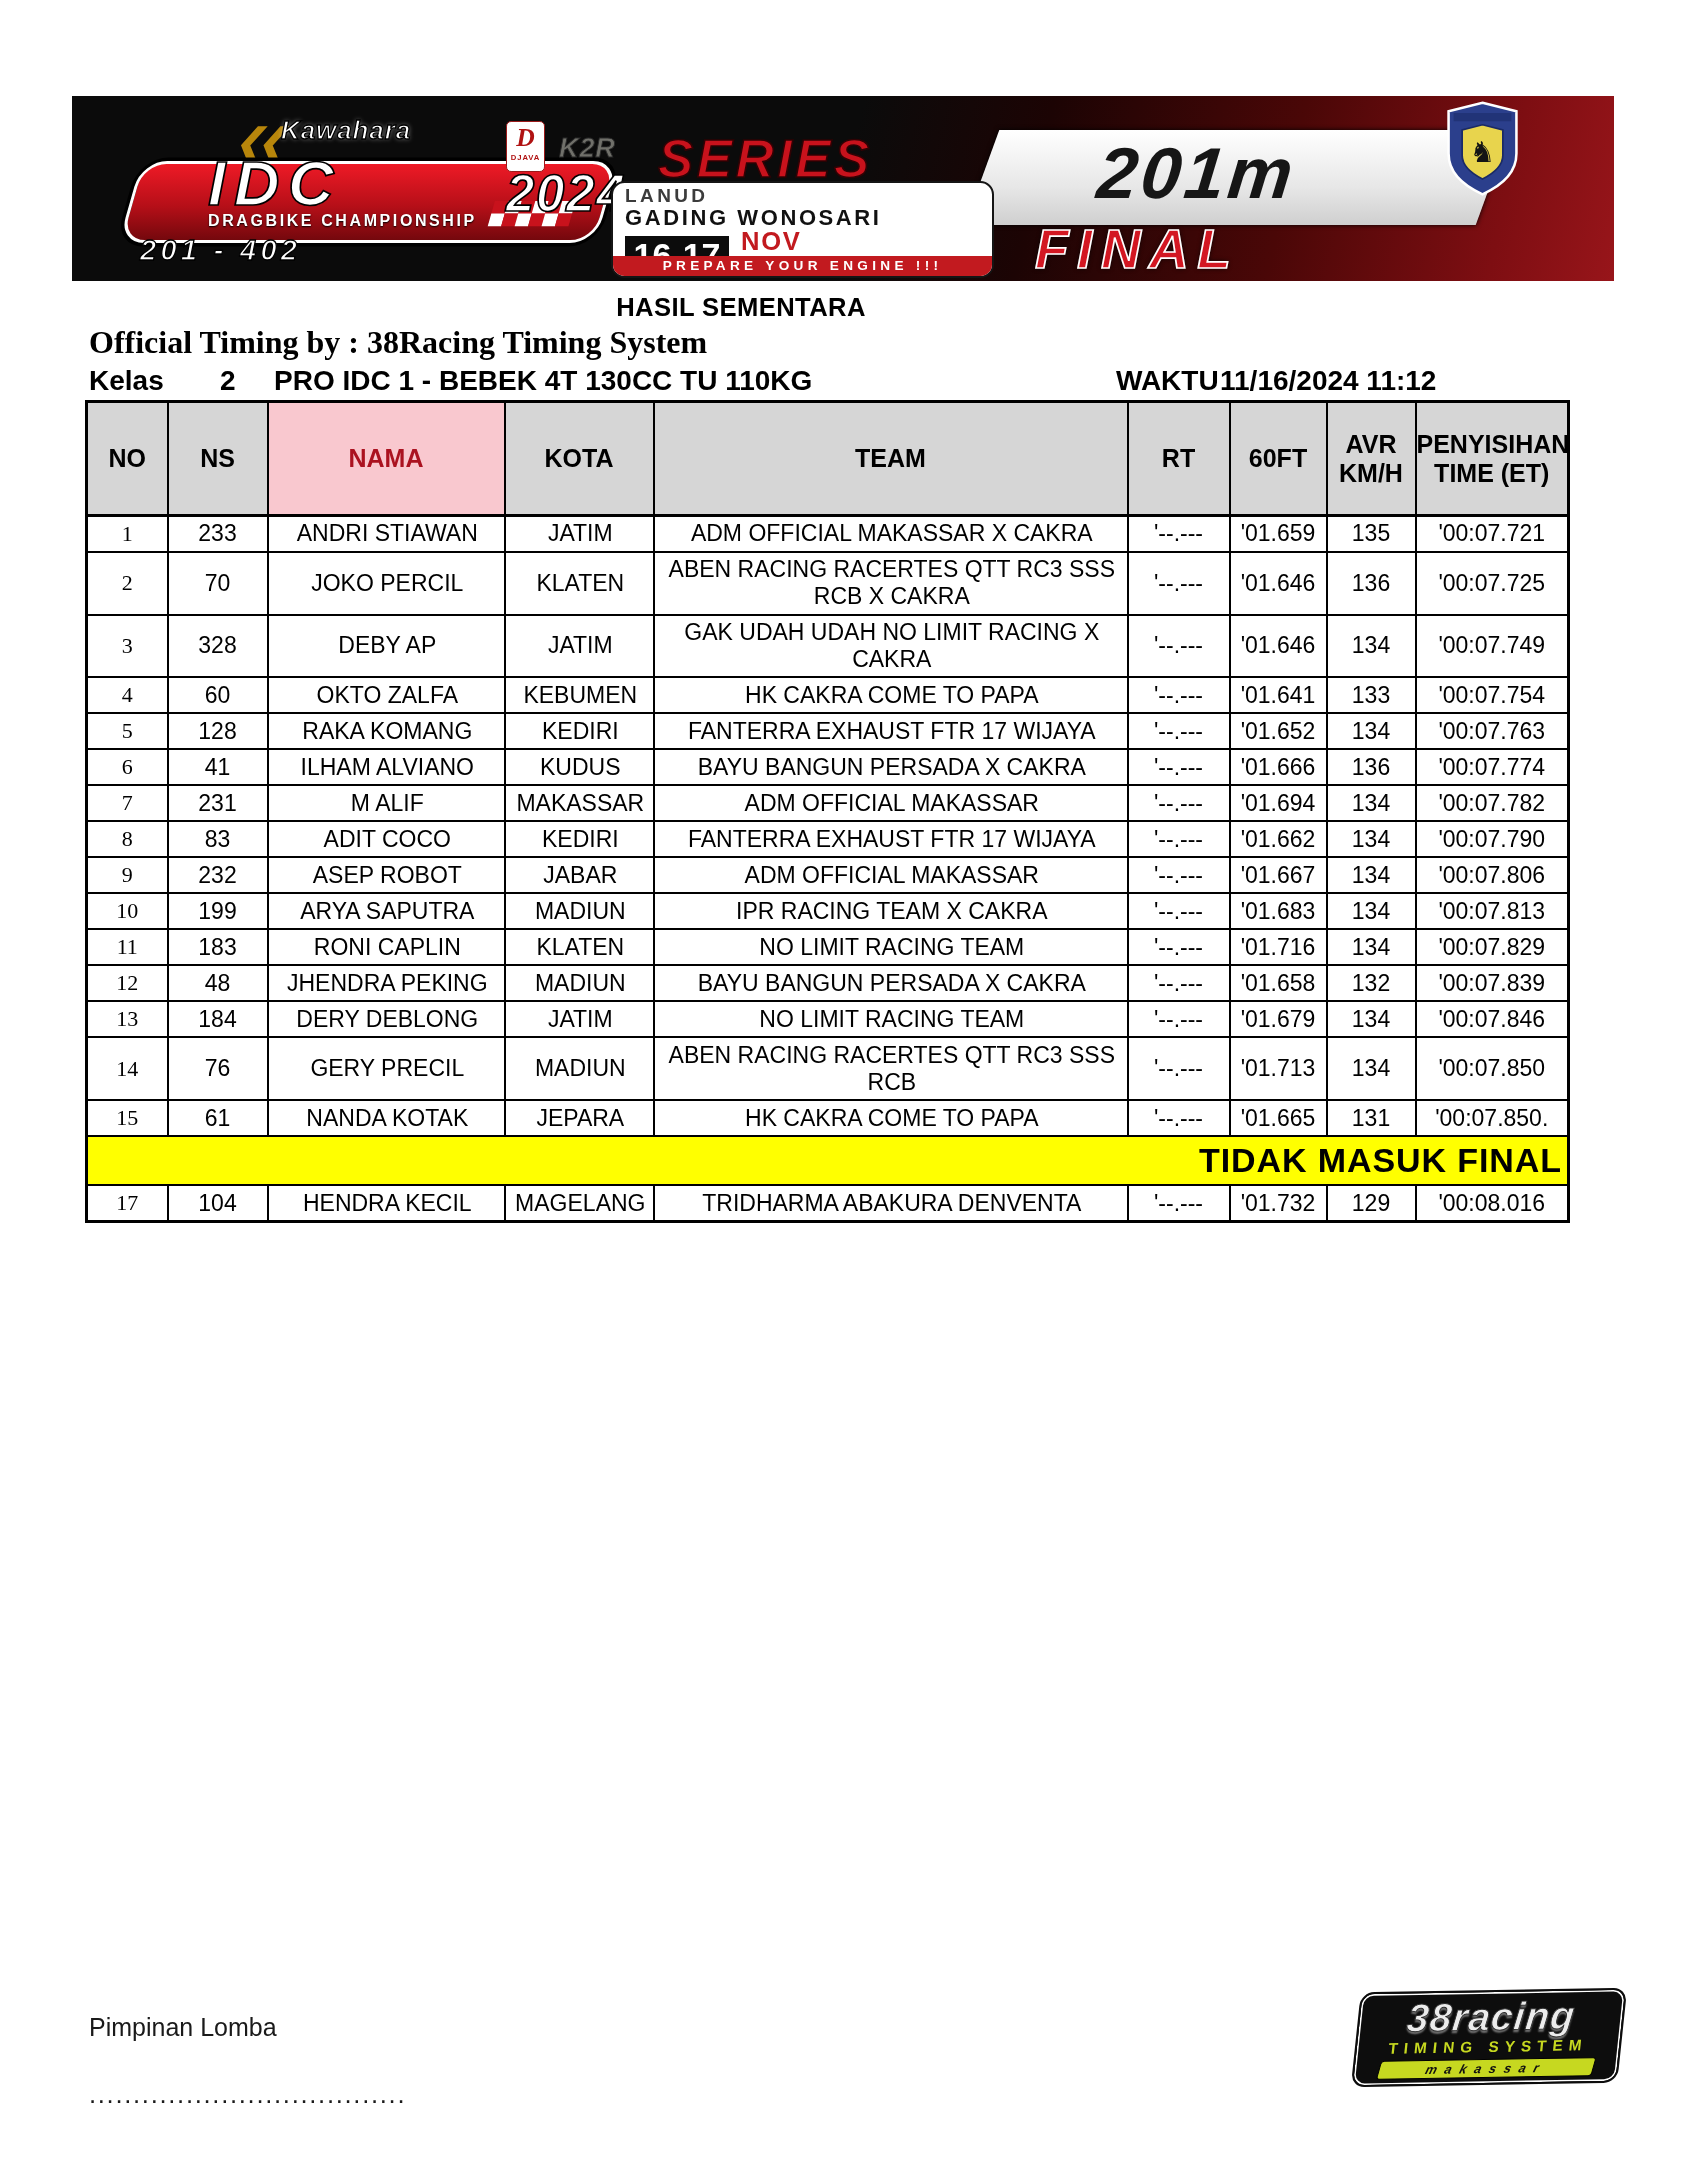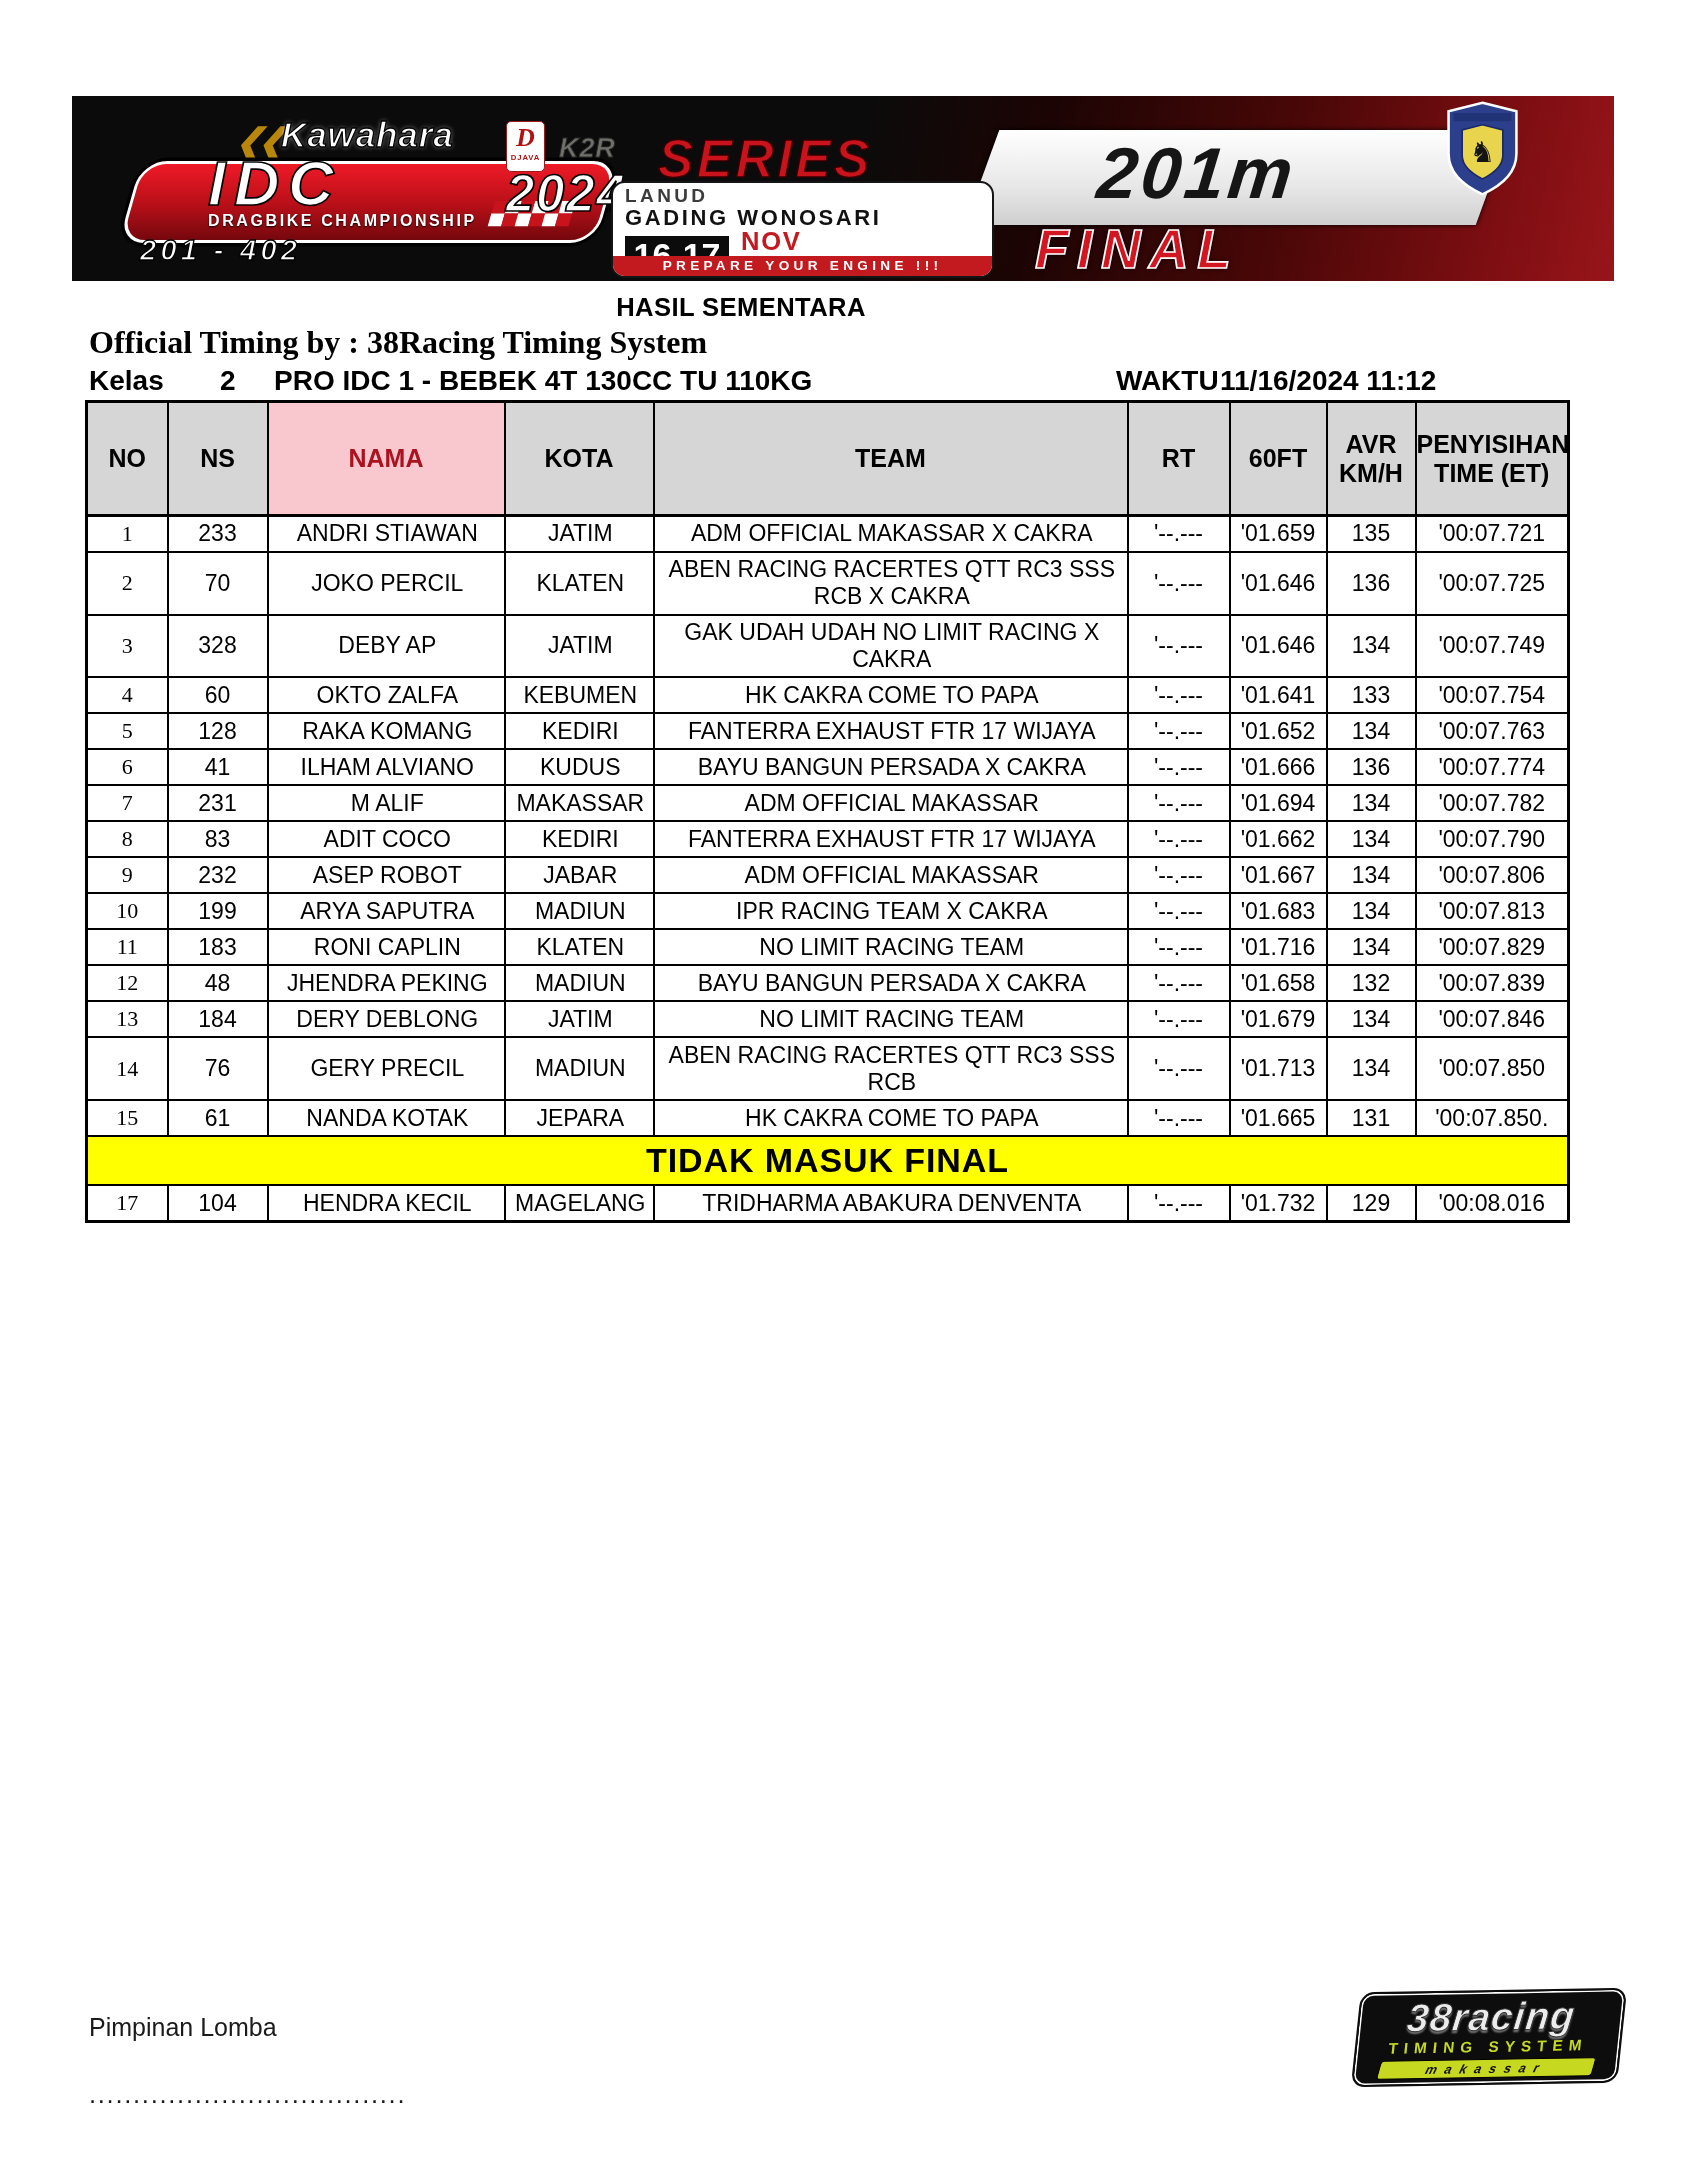"Kawahara" .kw-name { font-size: 35px -> 26px }
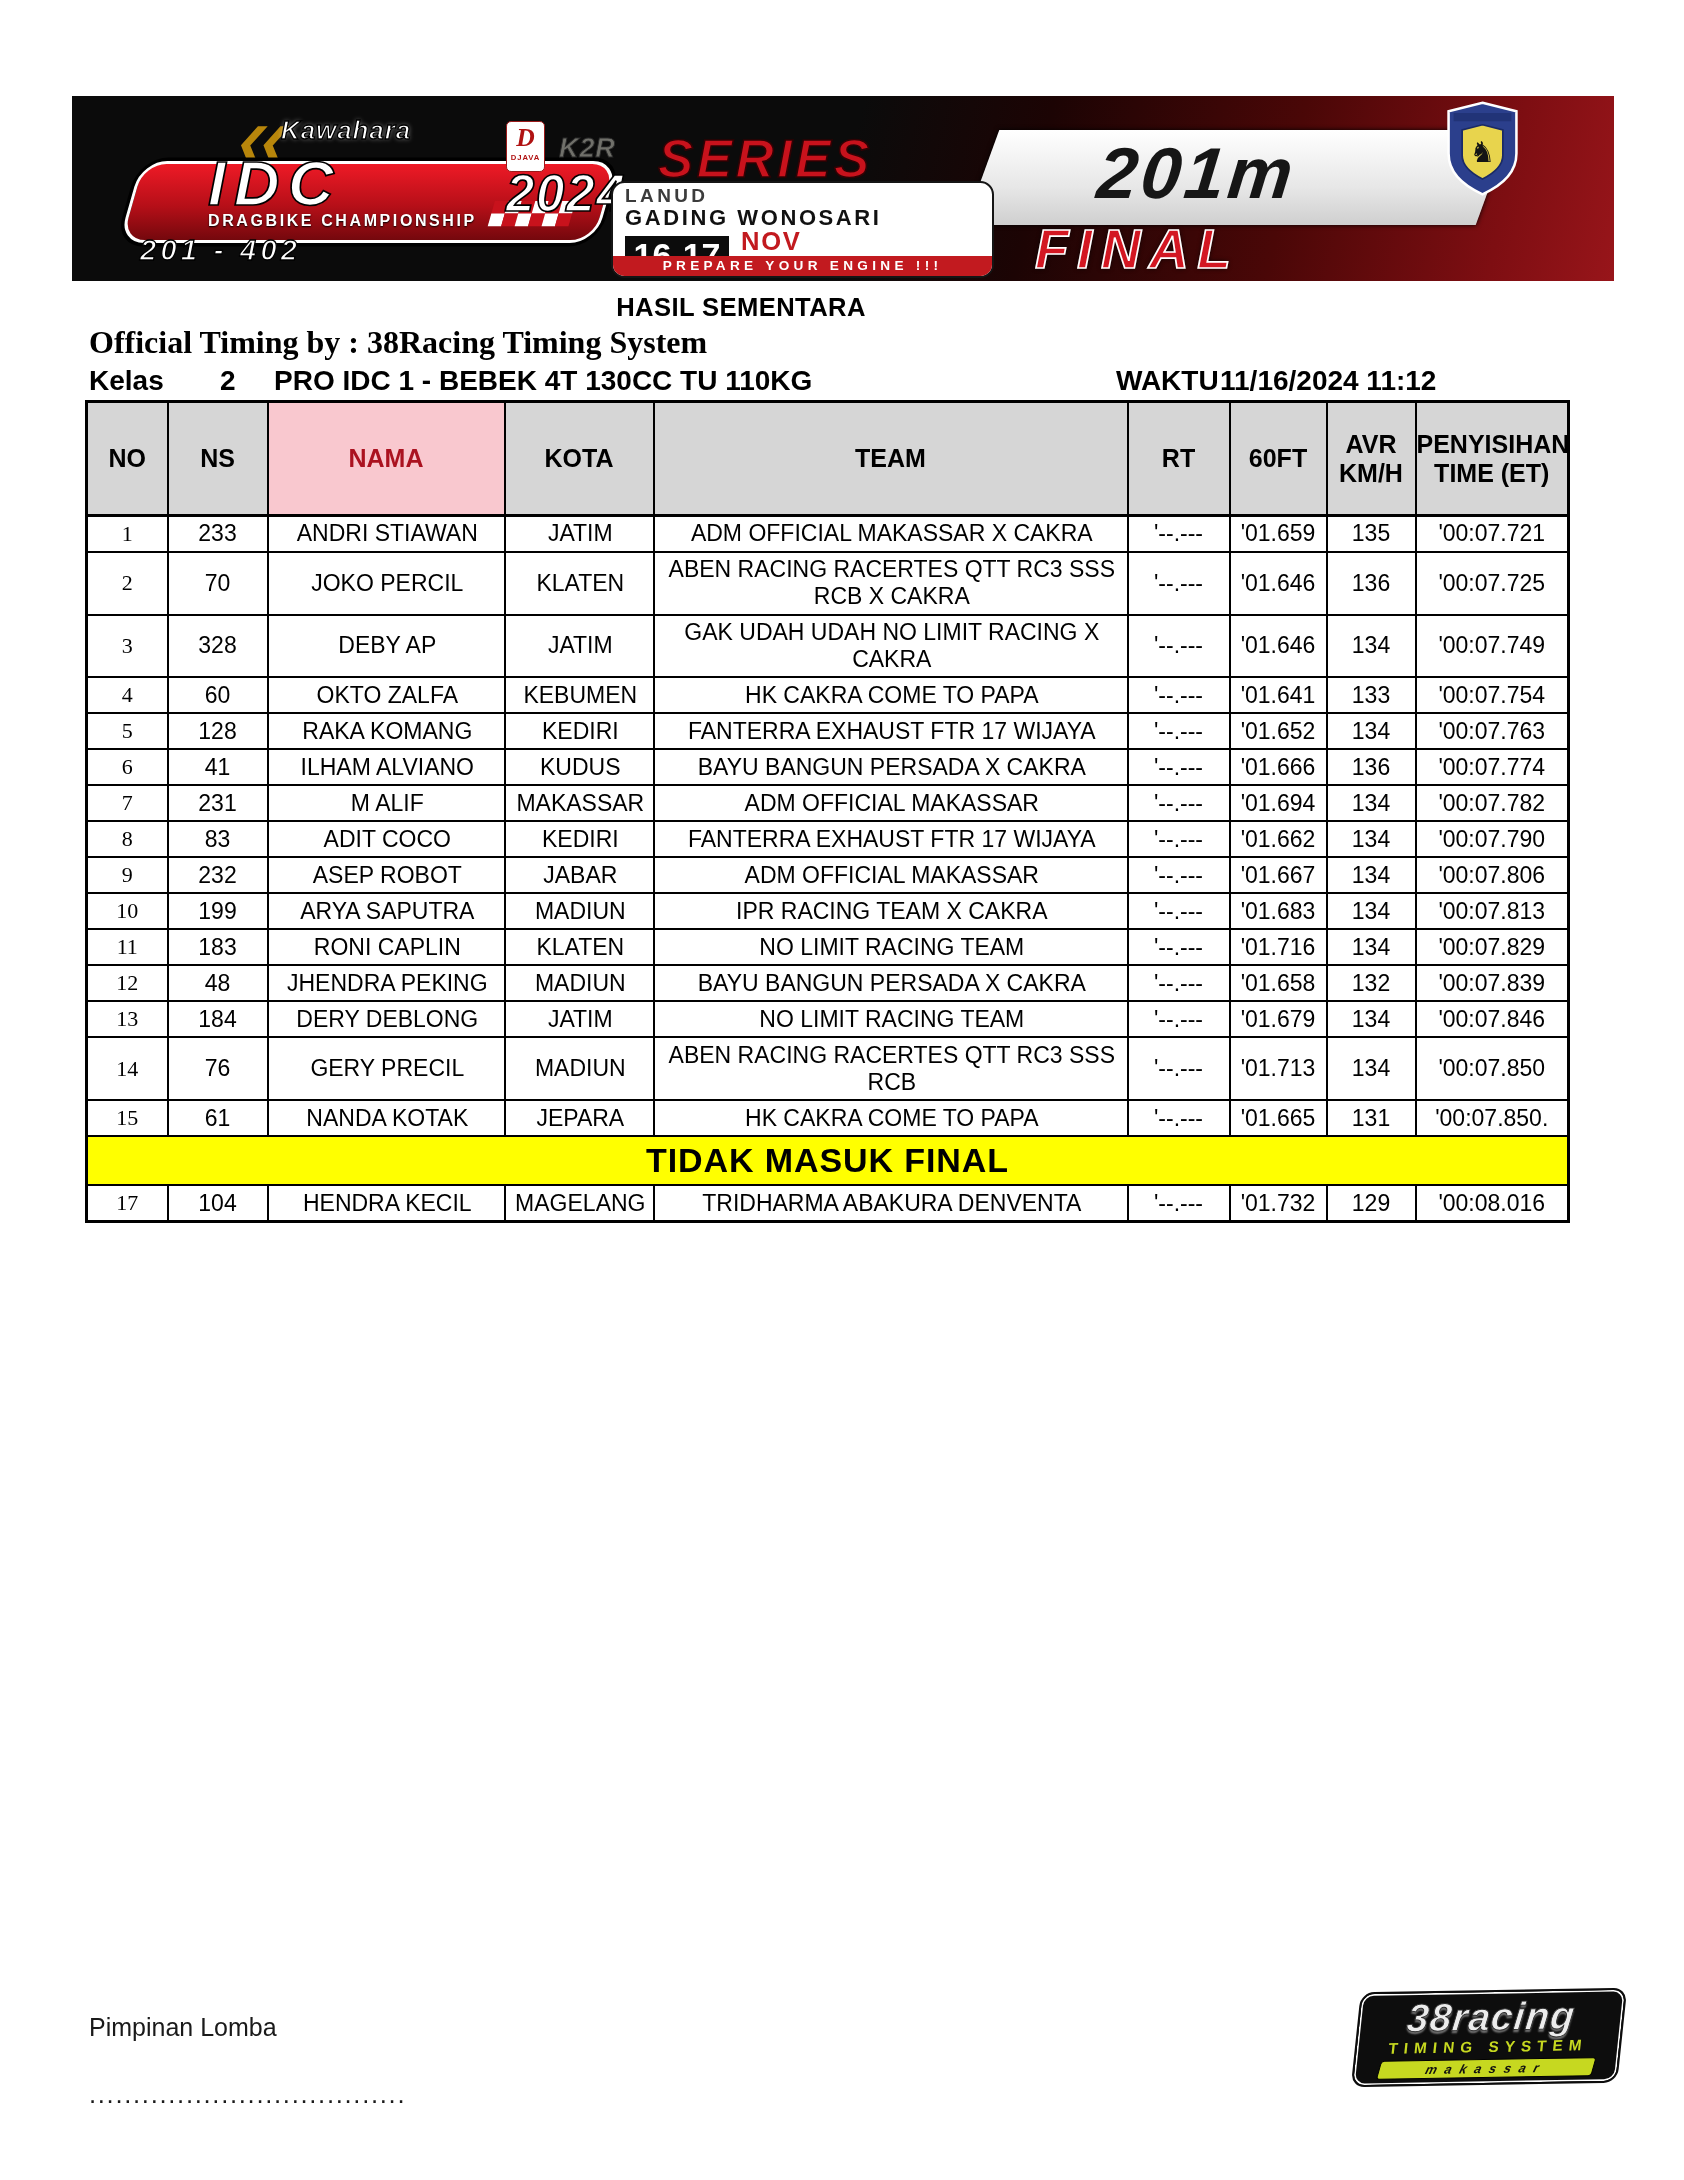"TIDAK MASUK FINAL" tr.sep-row td { text-align: center -> right }
